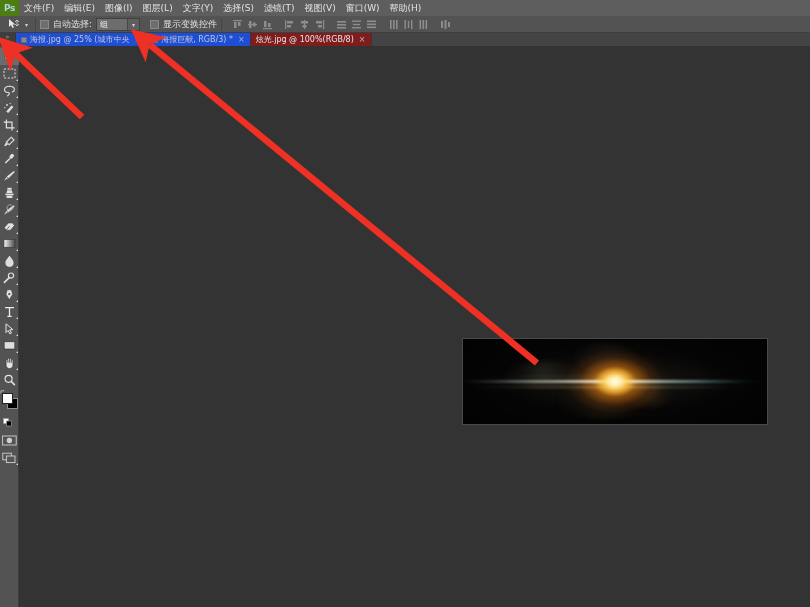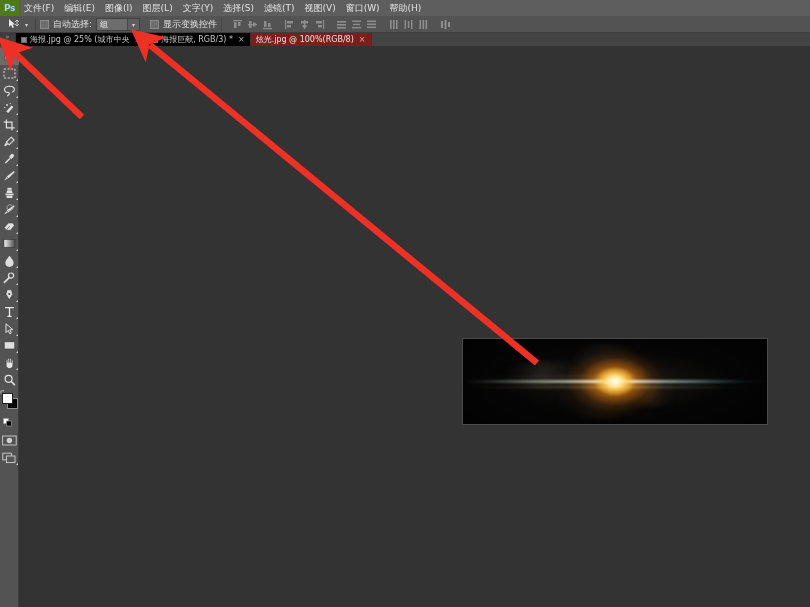"海报.jpg @ 25% (城市中央" .tab { background: #000000 -> #1d4ed8 }
